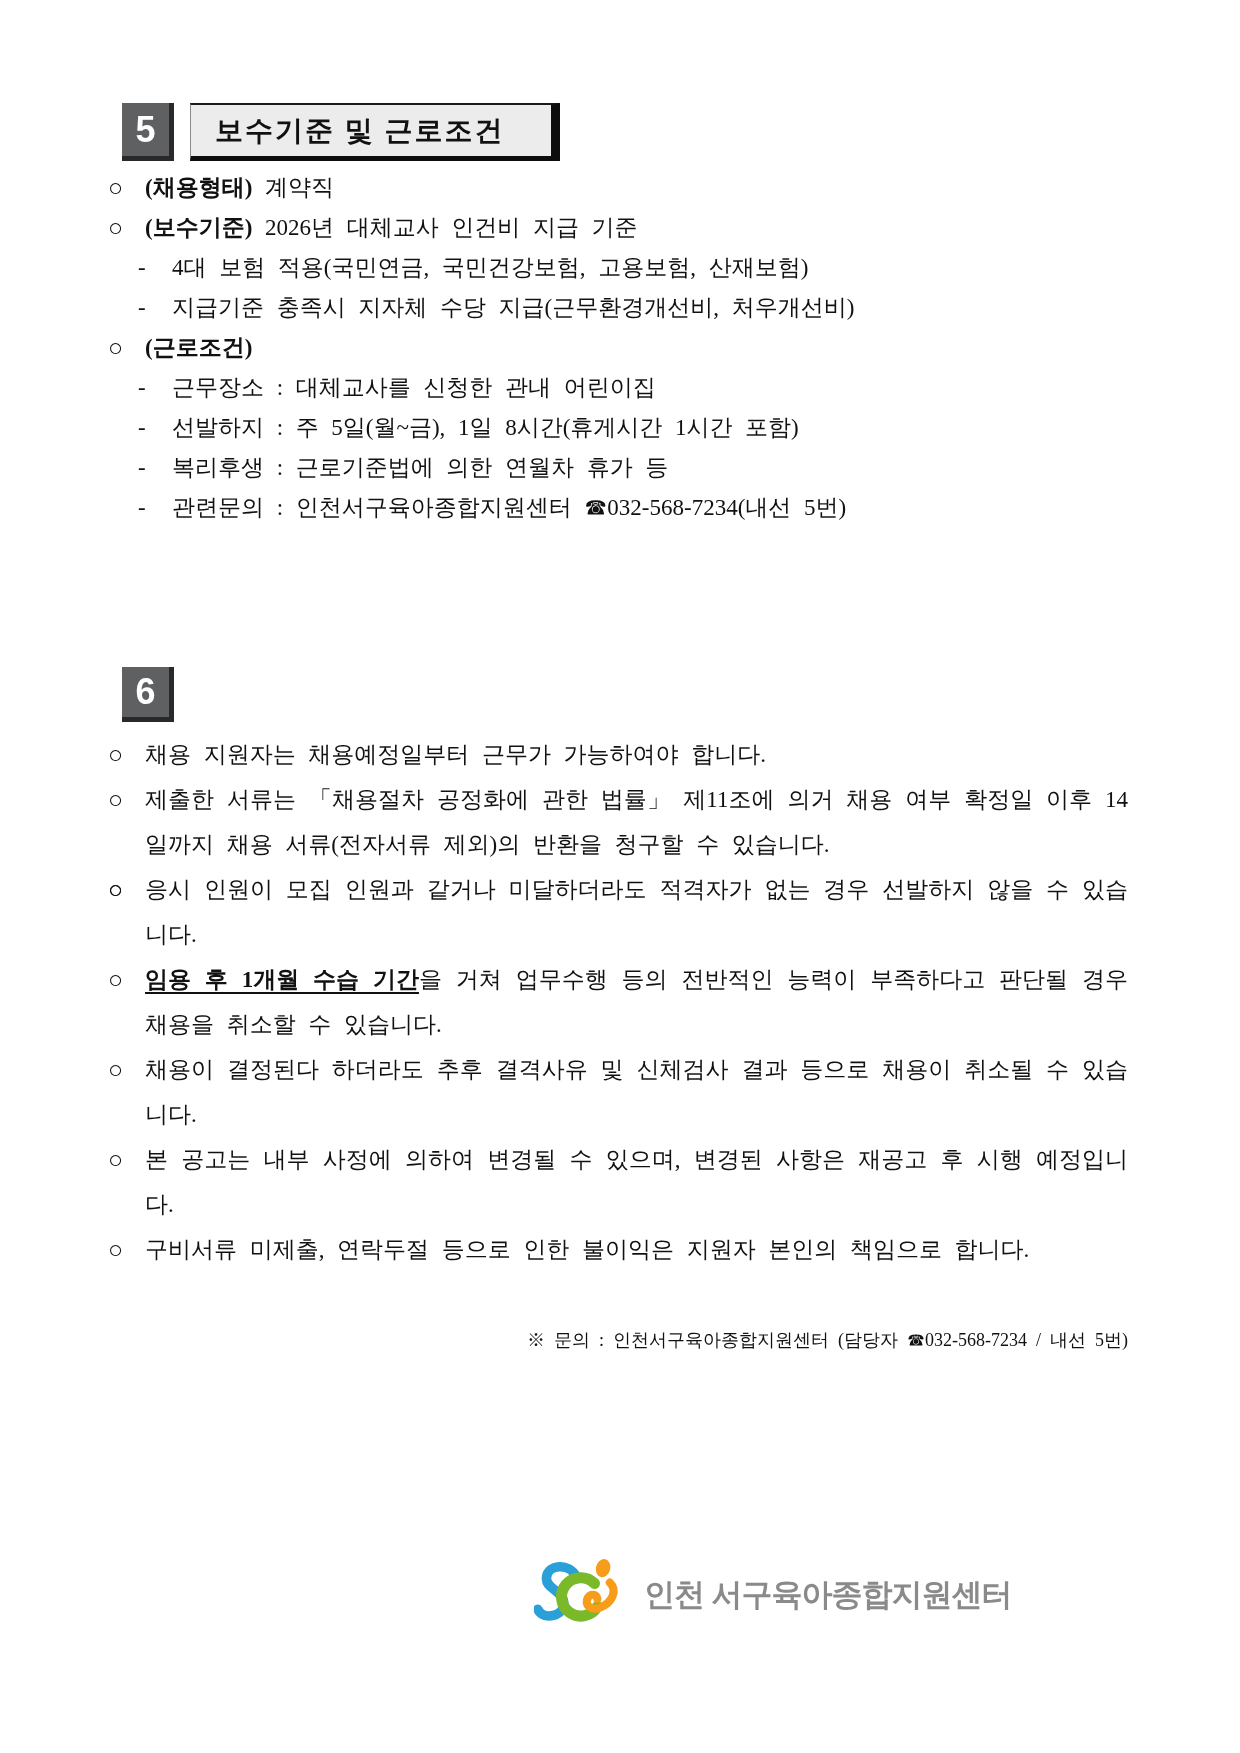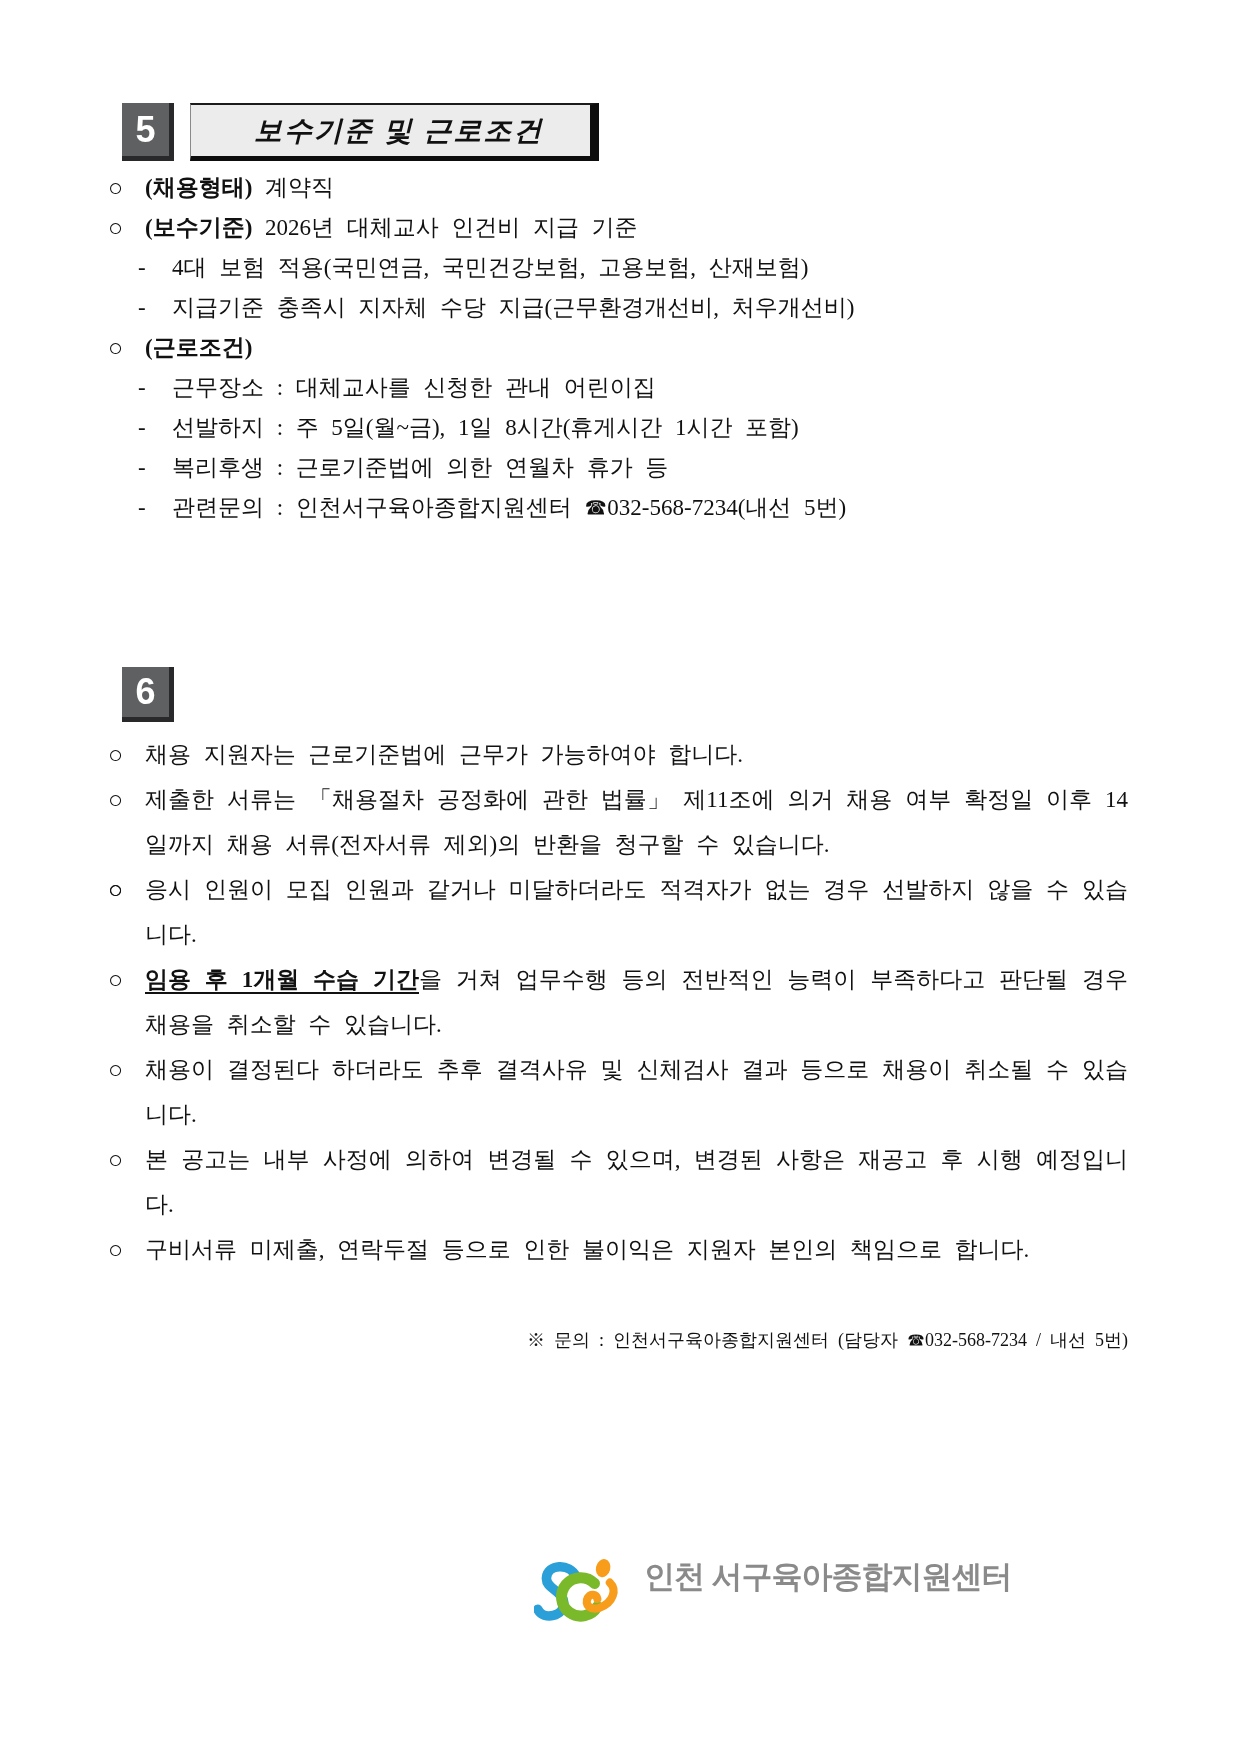"보수기준 및 근로조건" .sec-title { font-style: italic -> none; padding: 7px 46px 6px 63px -> 7px 46px 6px 24px }
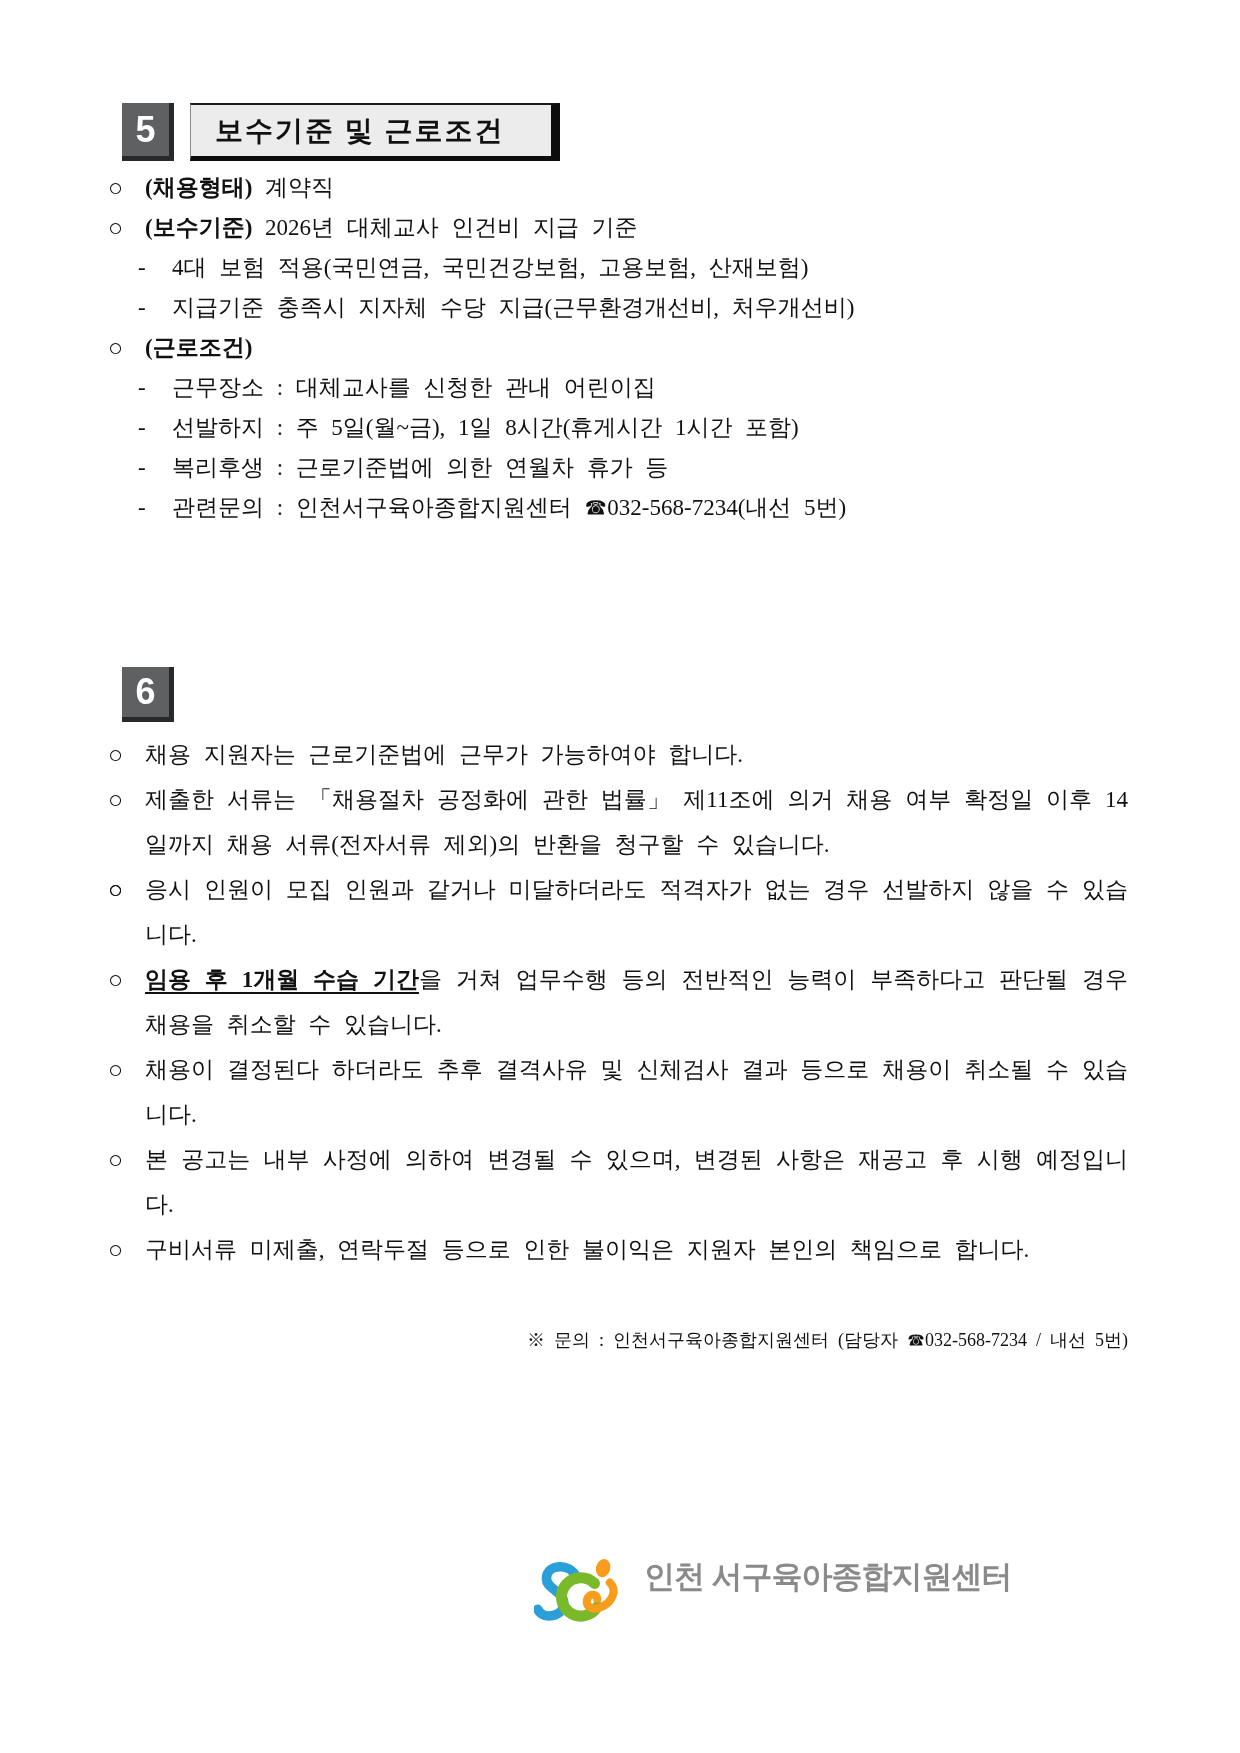"채용 지원자는 근로기준법에 근무가 가능하여야" span { text: 근로기준법에 -> 채용예정일부터 }
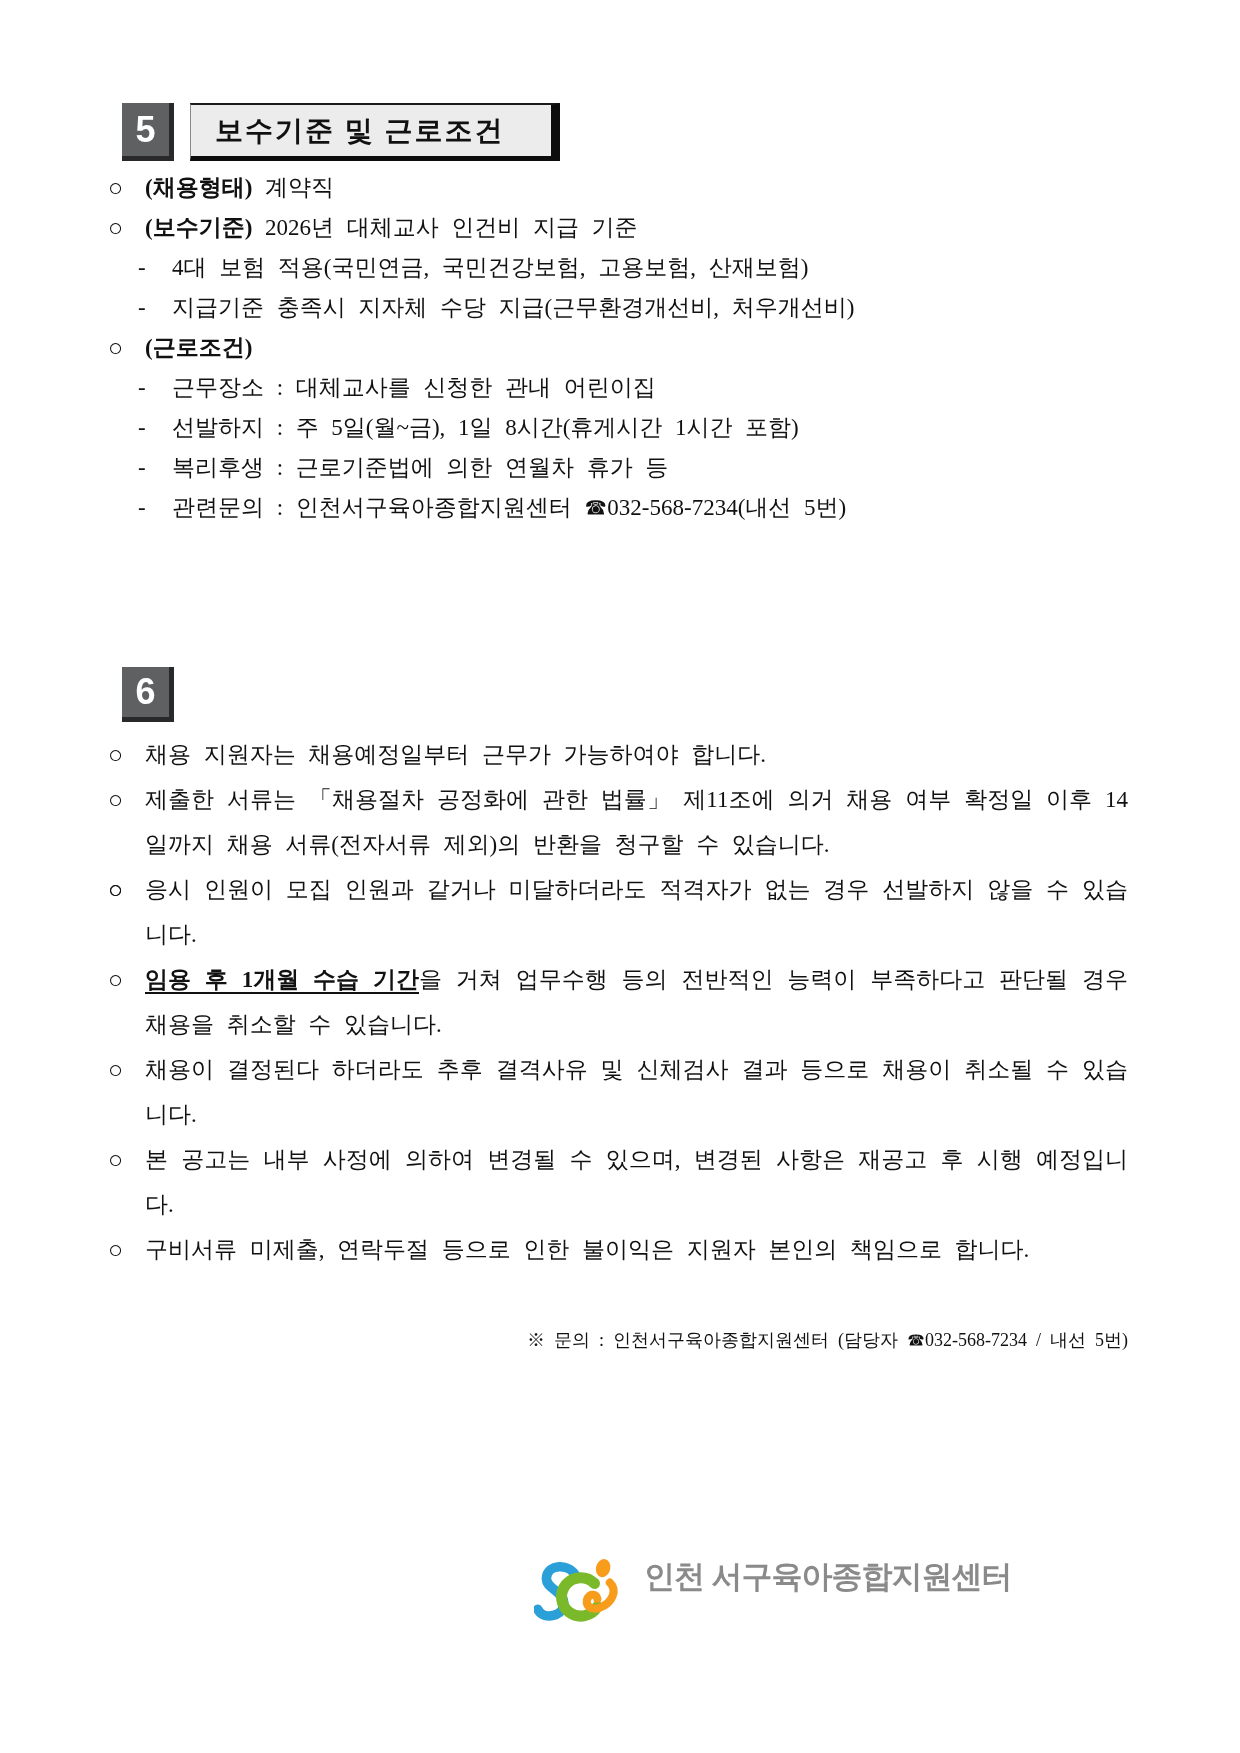"인천 서구육아종합지원센터" .footer { align-items: flex-start -> center }
